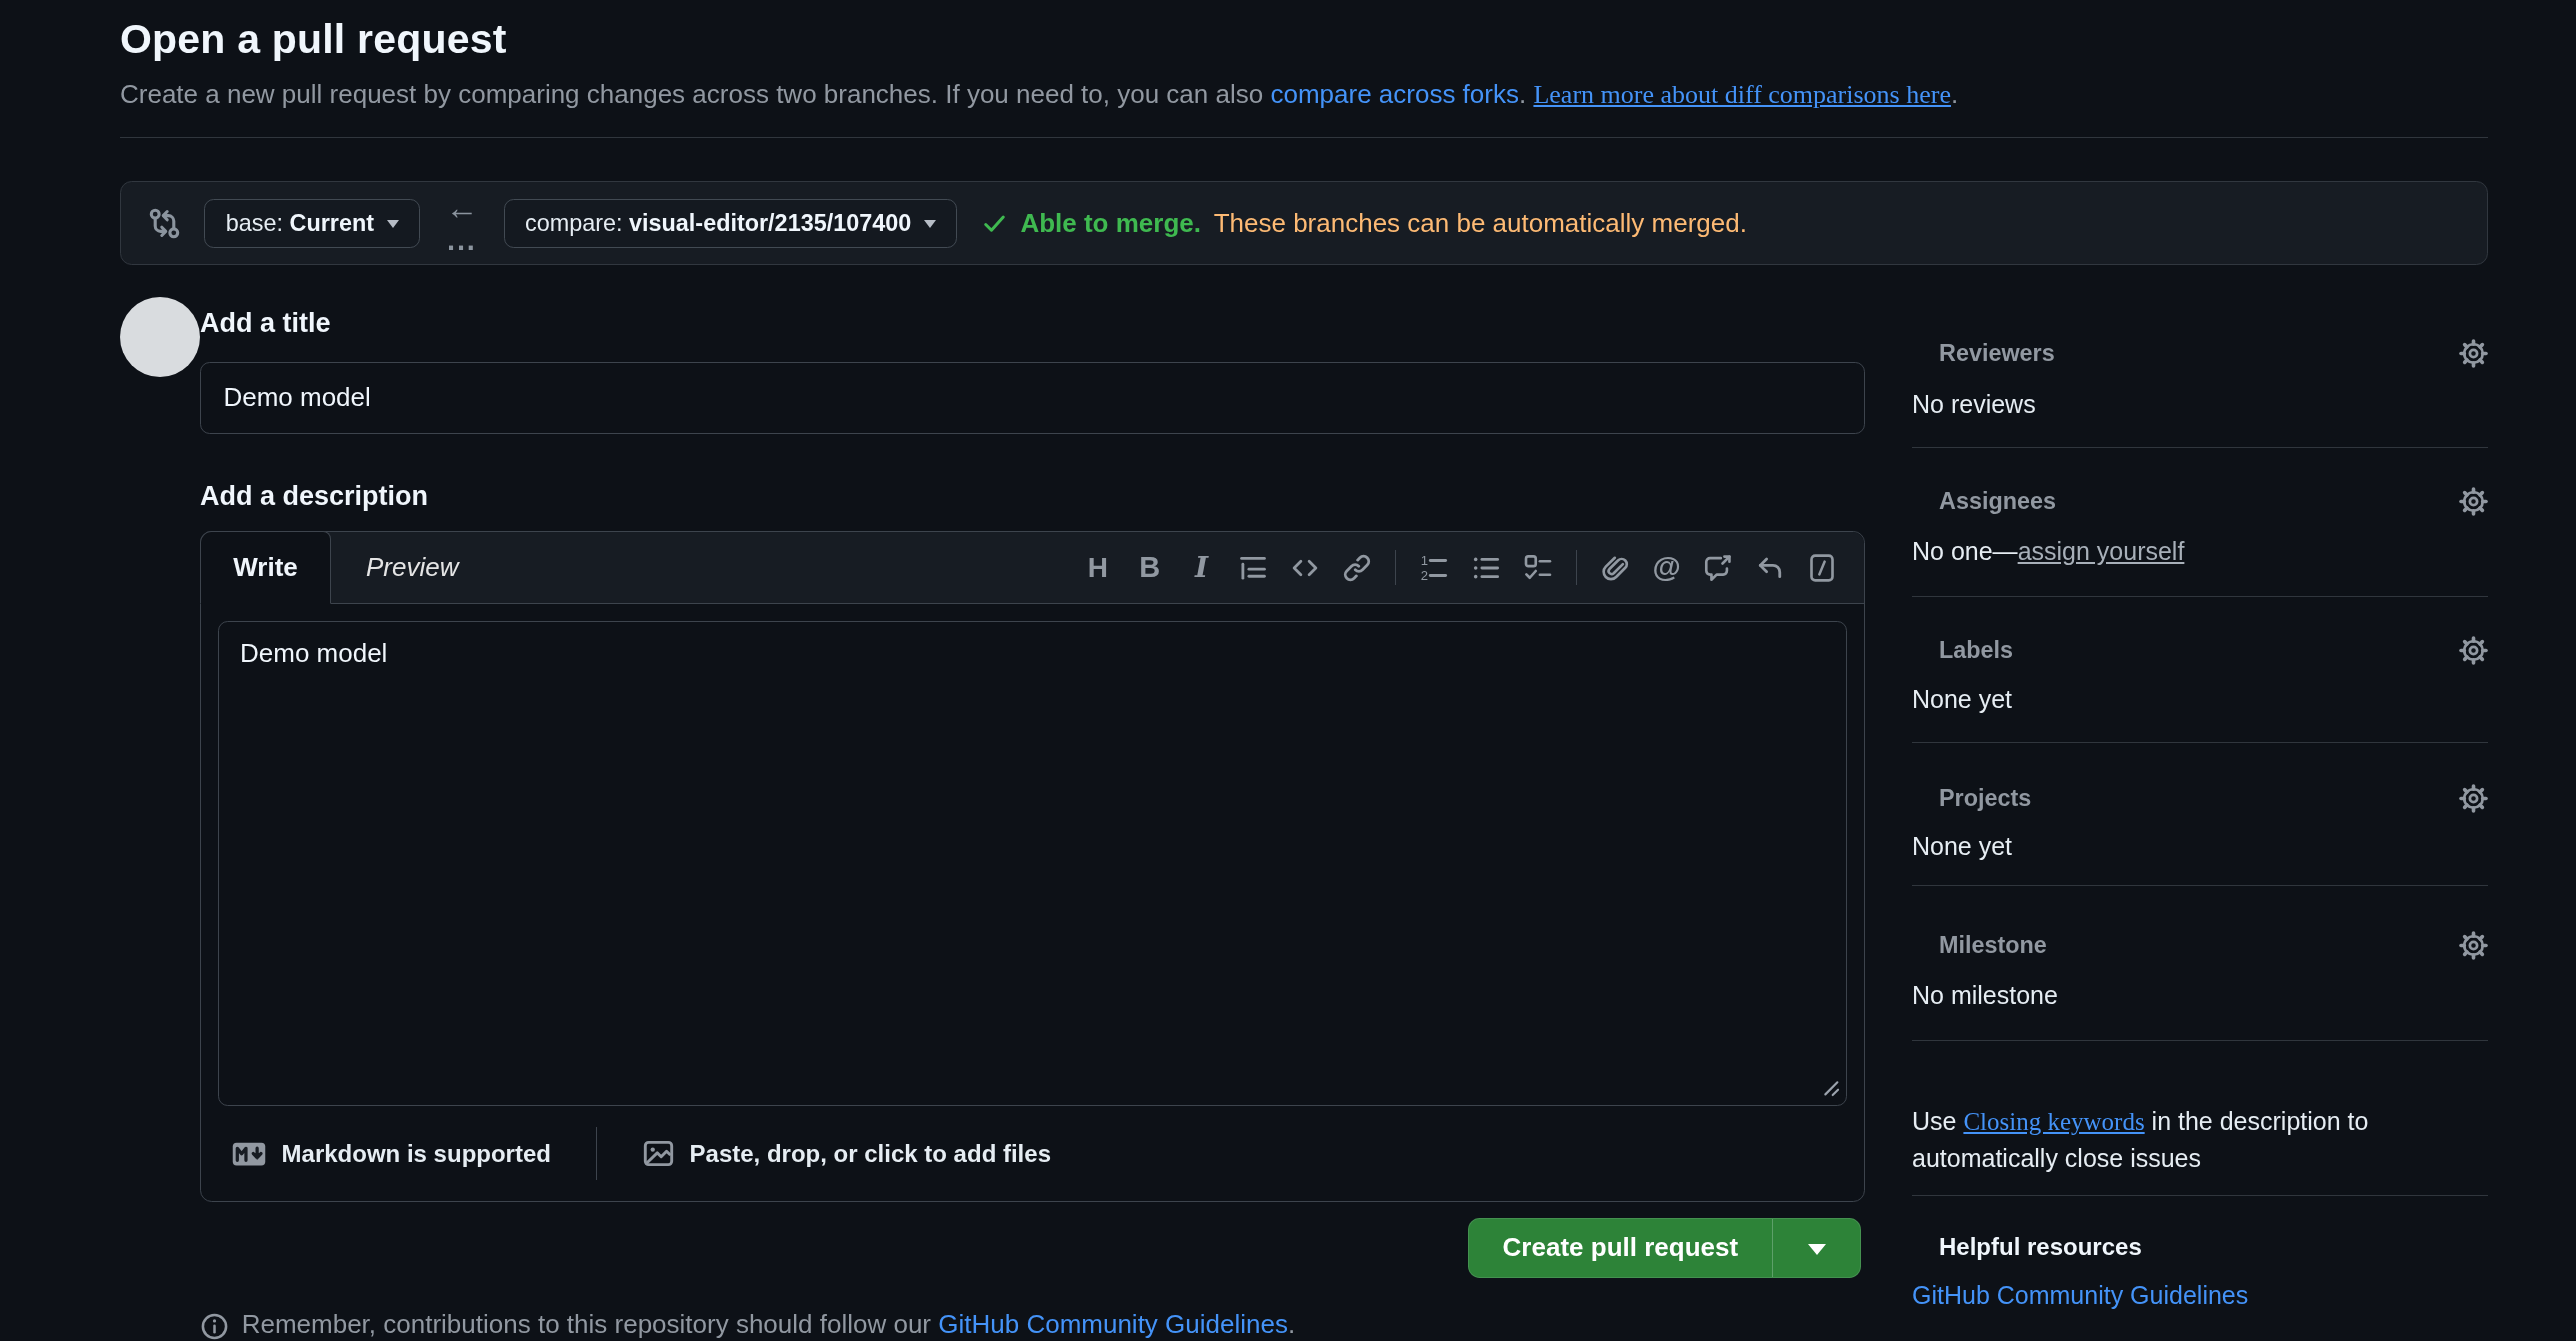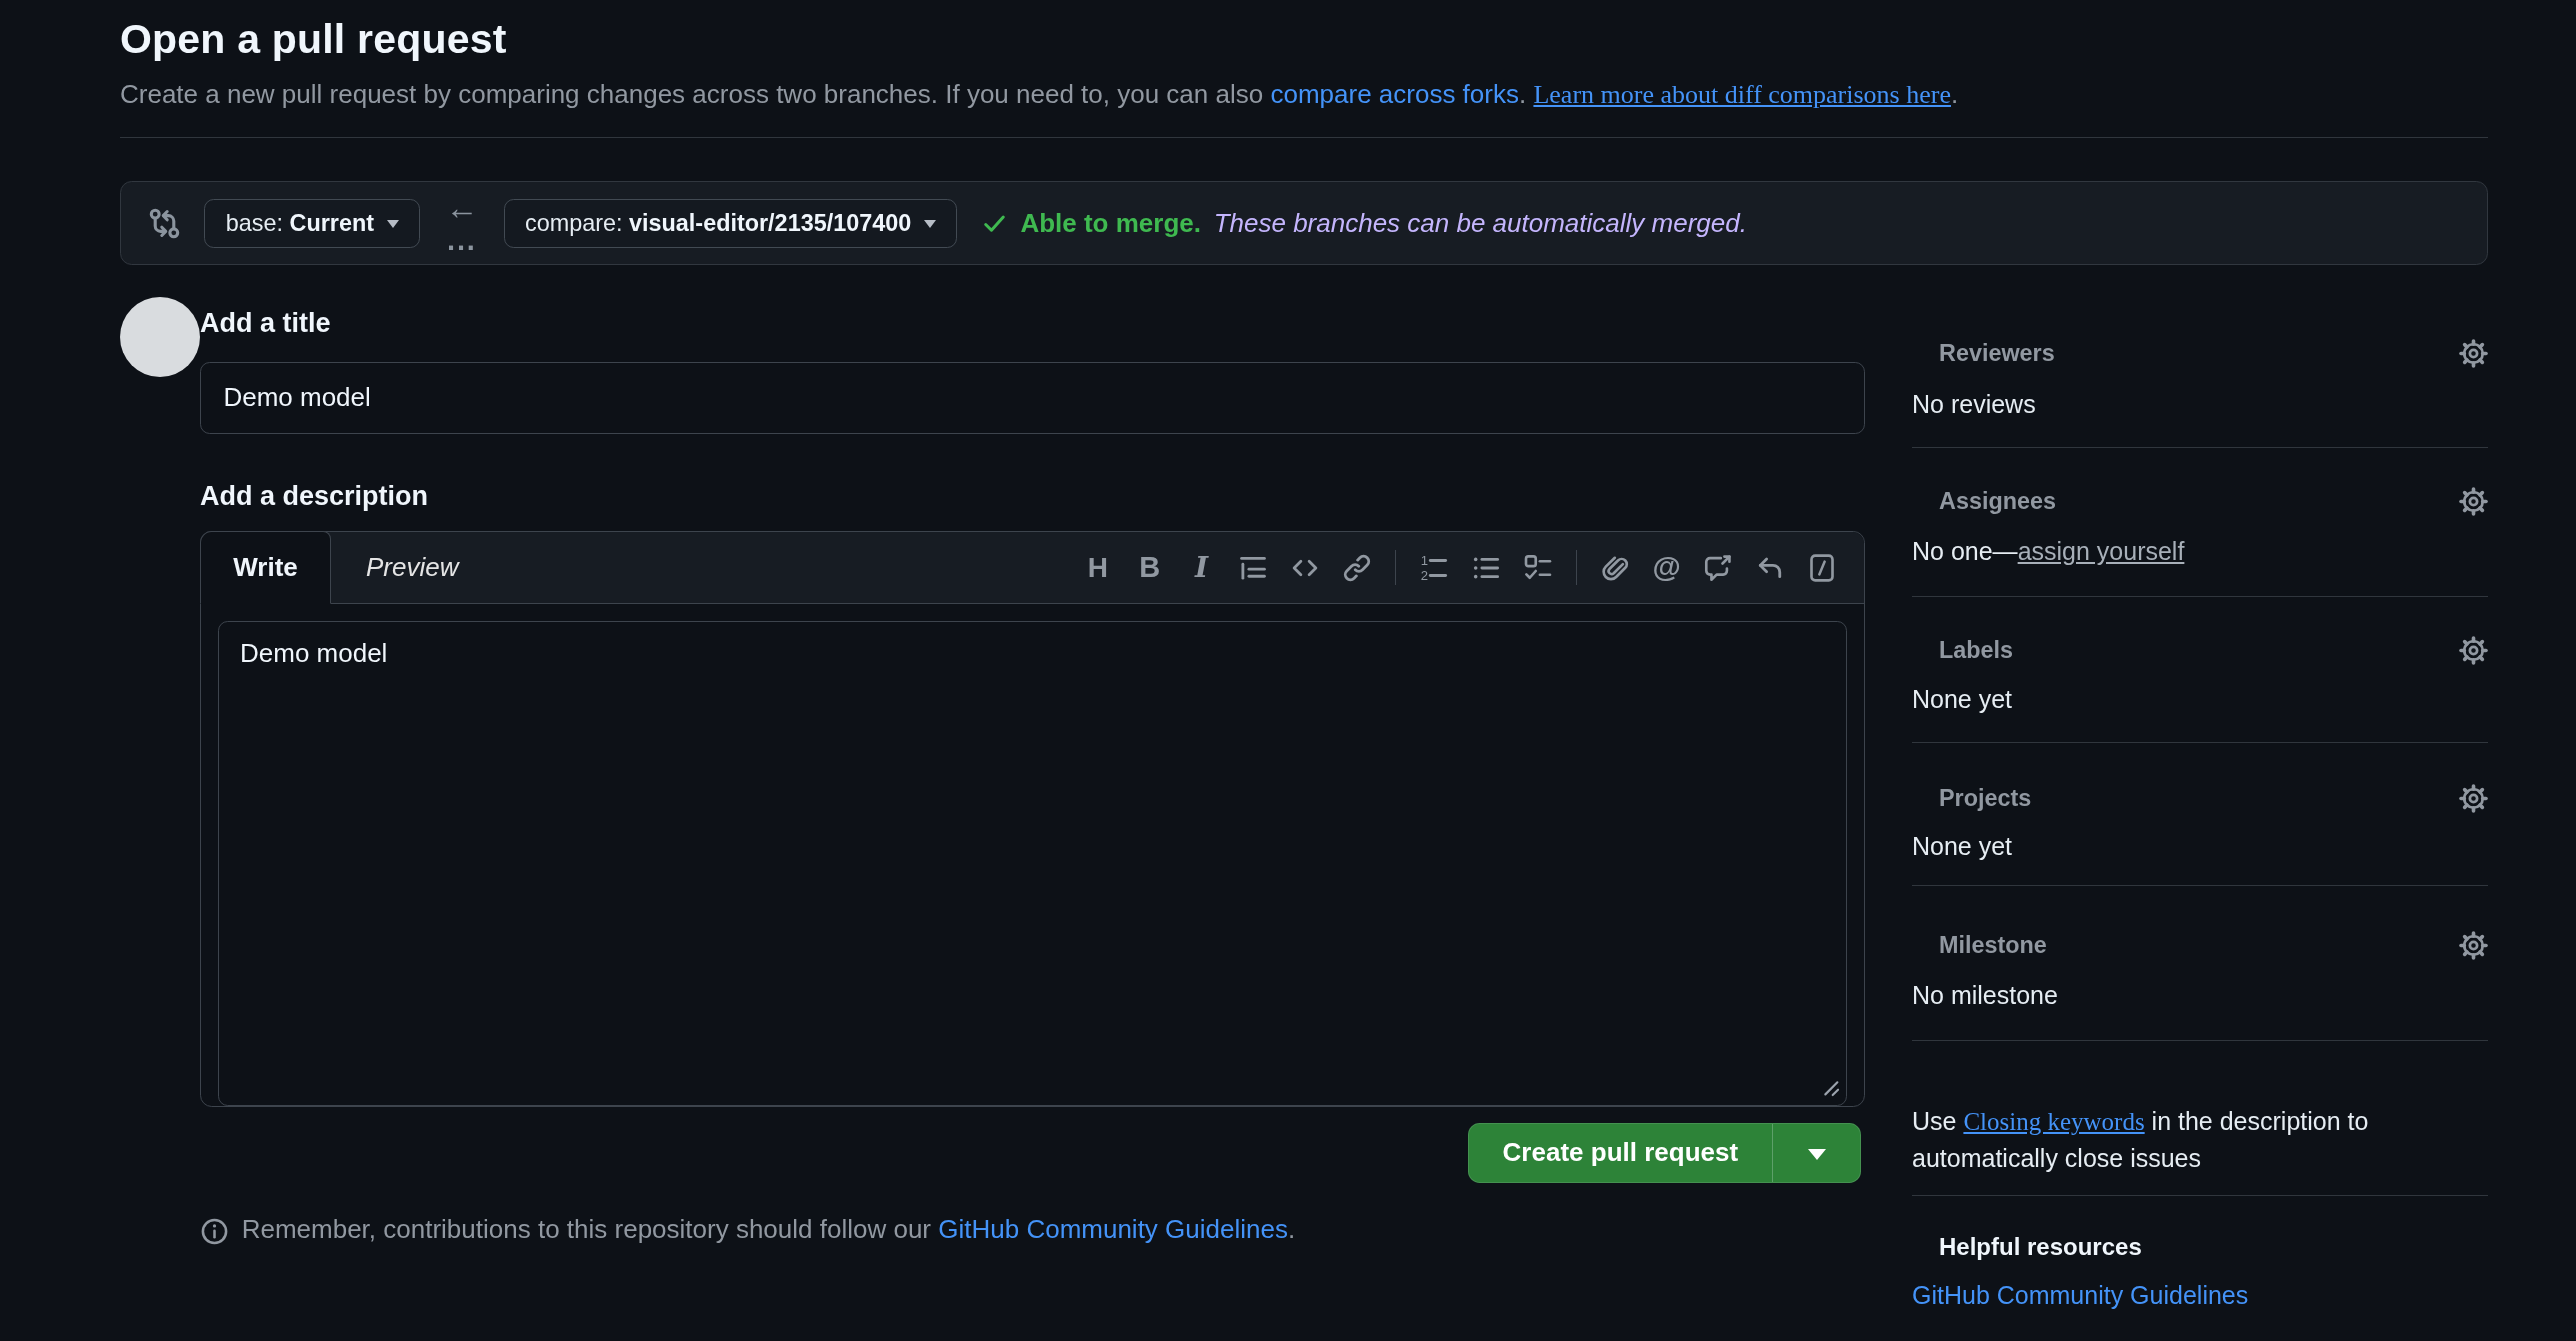"These branches can be automatically" .muted { color: #c4b5fd -> #fdba74; font-style: italic -> none }
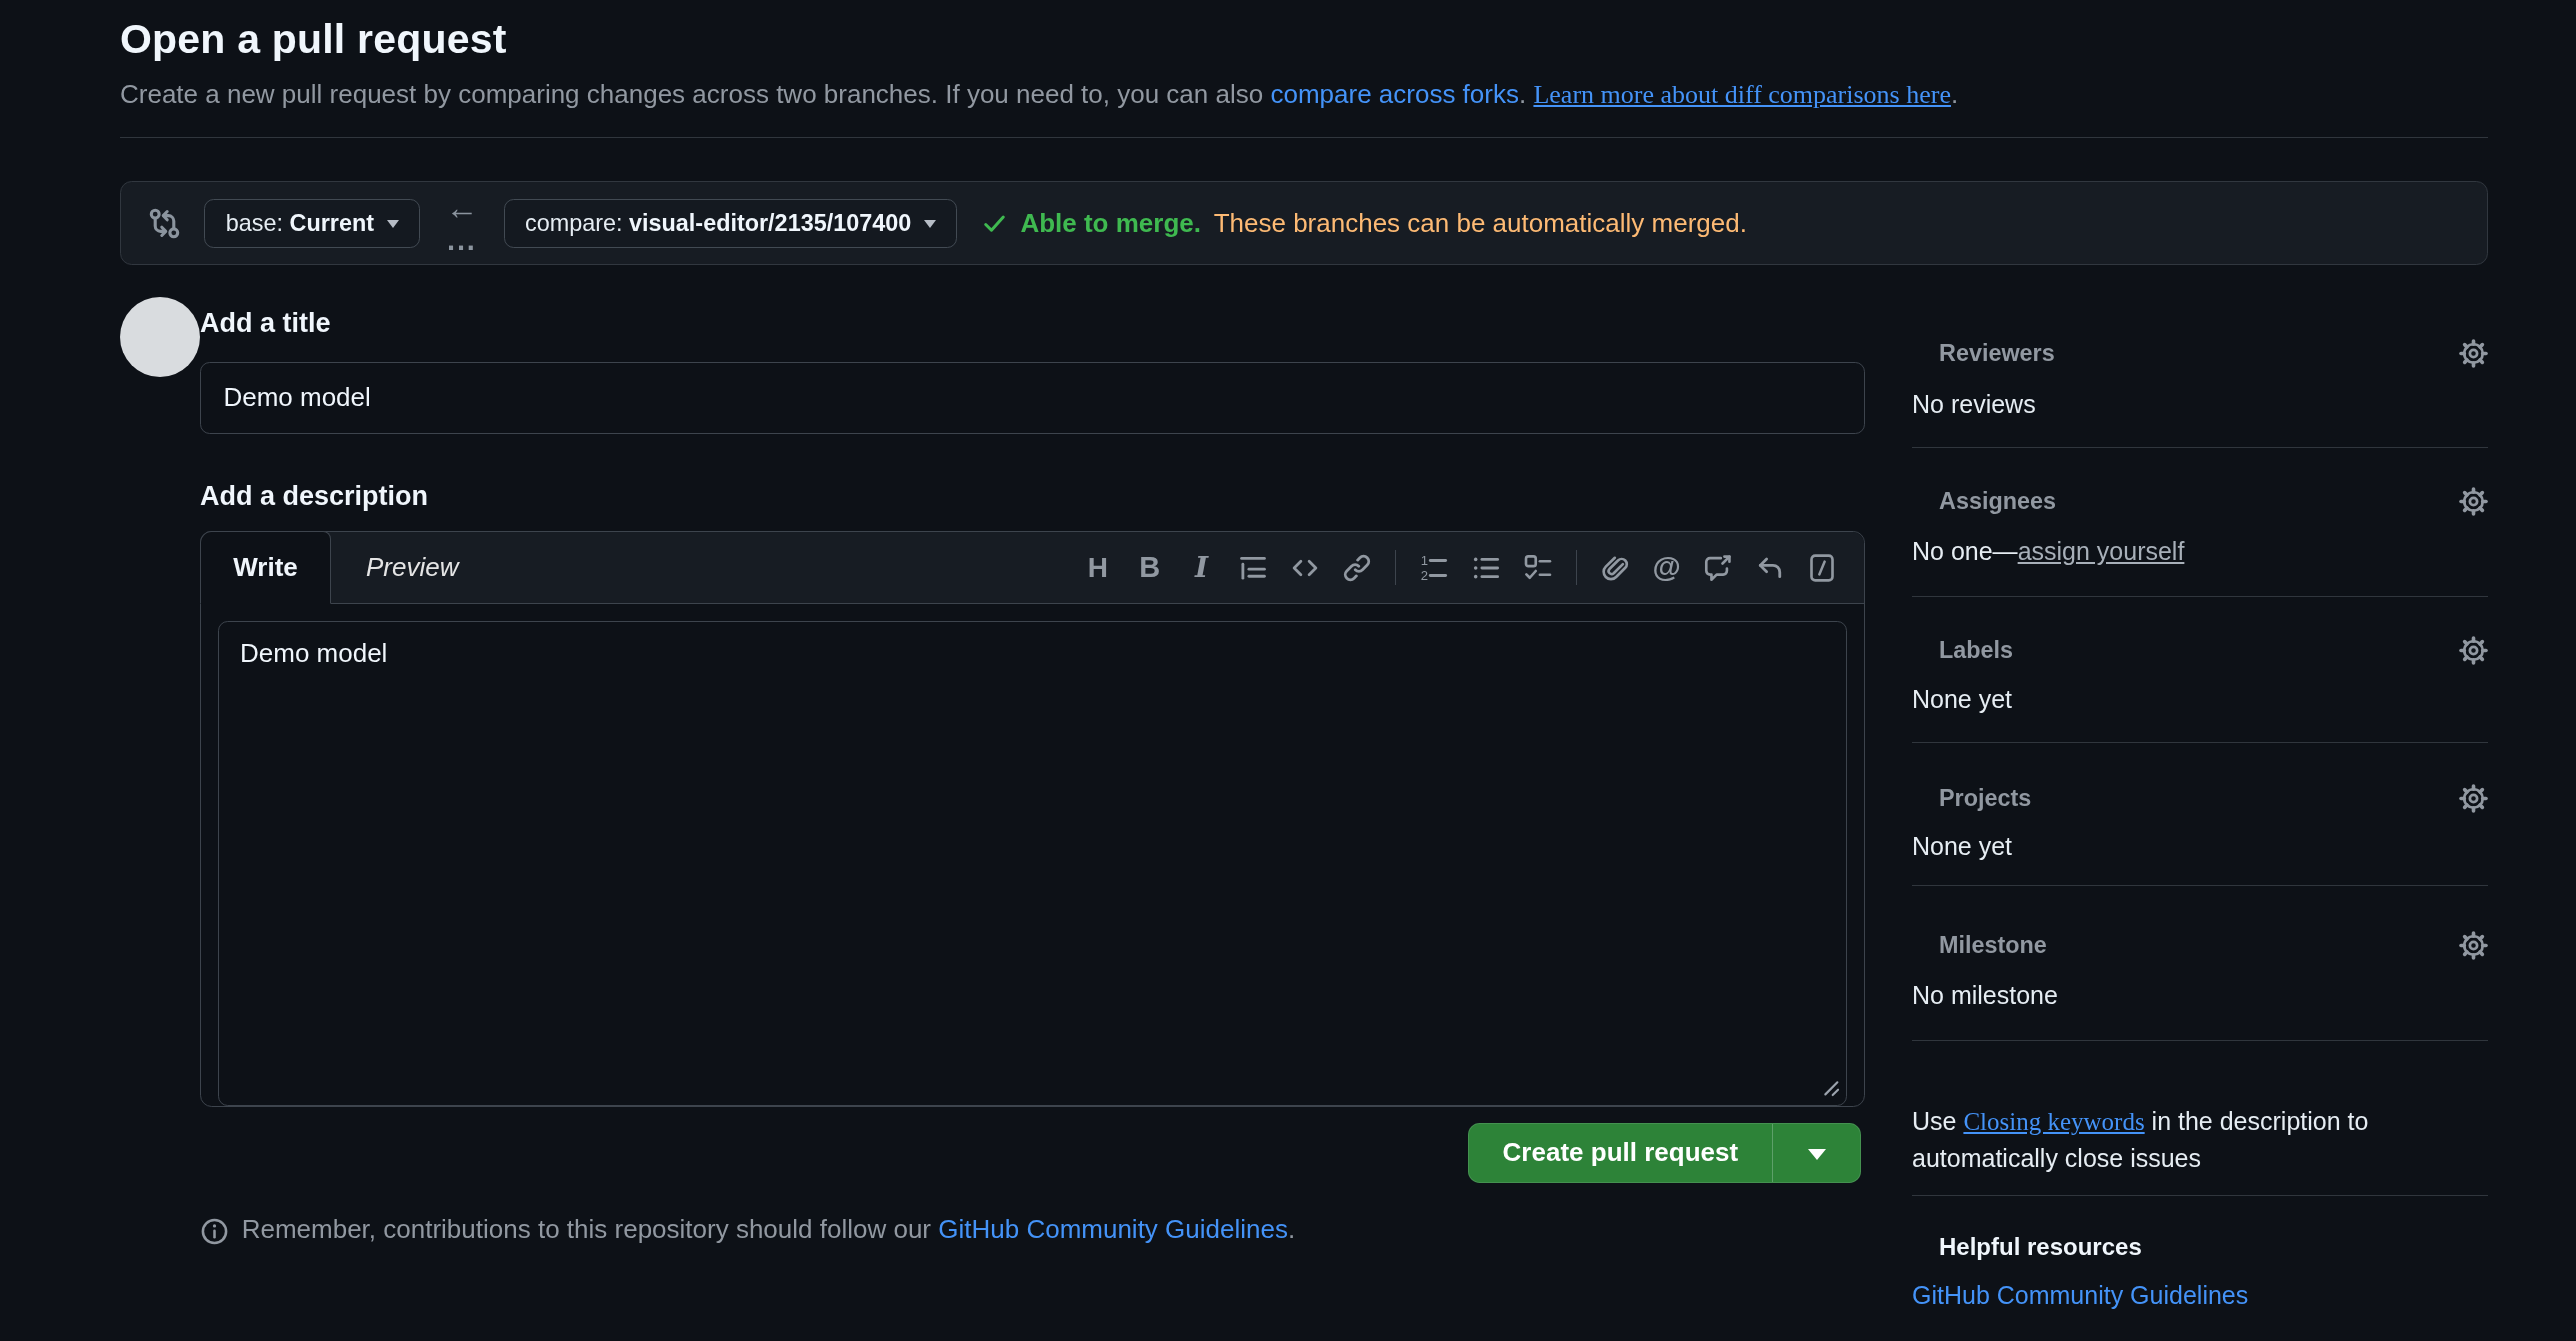"Markdown is supported" div.editor-footer { html: none -> <div> <div> <svg> <rect></rect> <path></path> <path></path> </svg> <span>Markdown is supported</span> </div> <div></div> <div> <svg> <rect></rect> <circle></circle> <polyline></polyline> </svg> <span>Paste, drop, or click to add files</span> </div> </div> }
